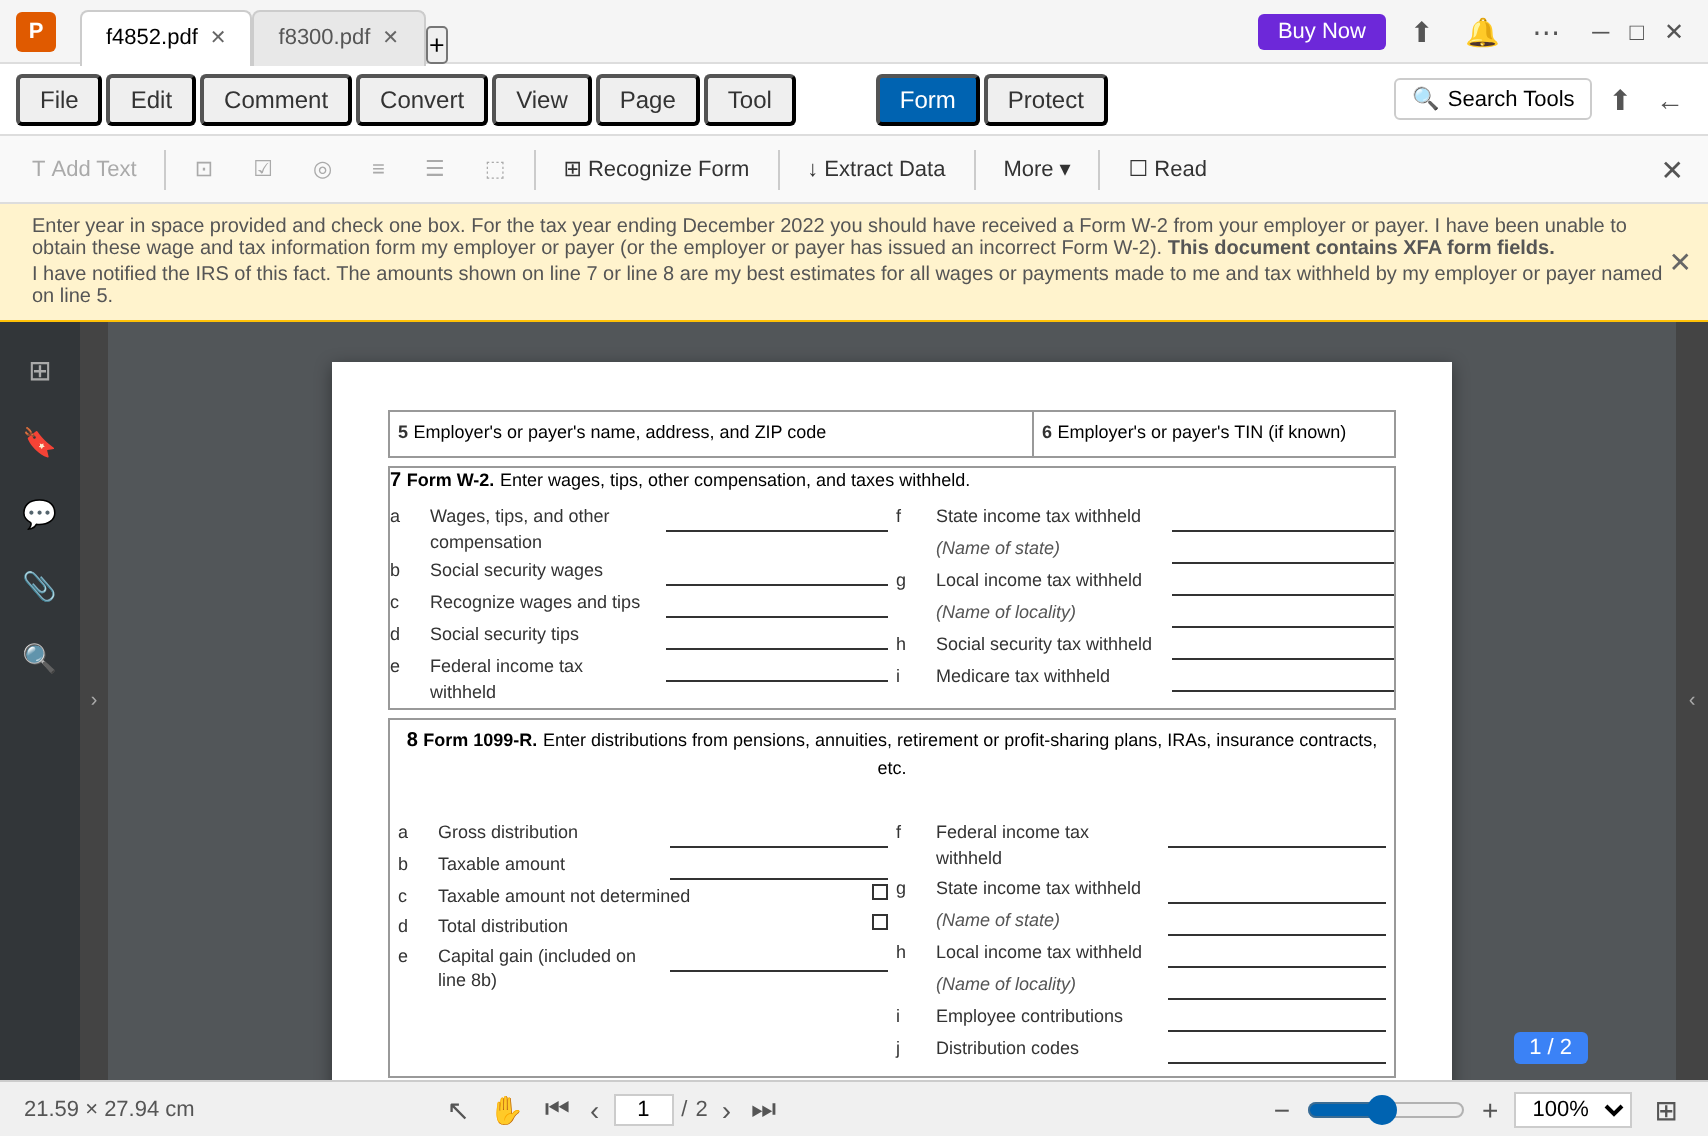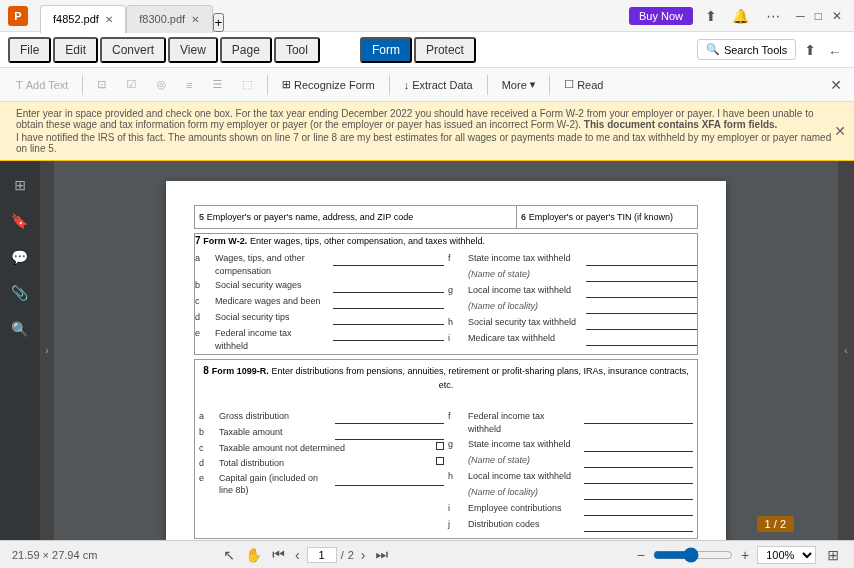"Comment" button.menu-item { html: none -> <button>Comment</button> }
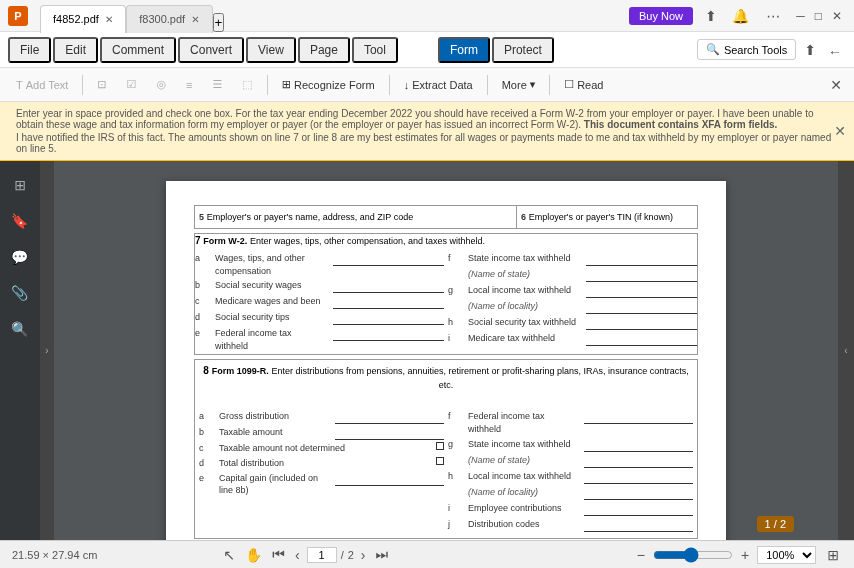"Medicare wages and been" span.field-text { text: Medicare wages and been -> Recognize wages and tips }
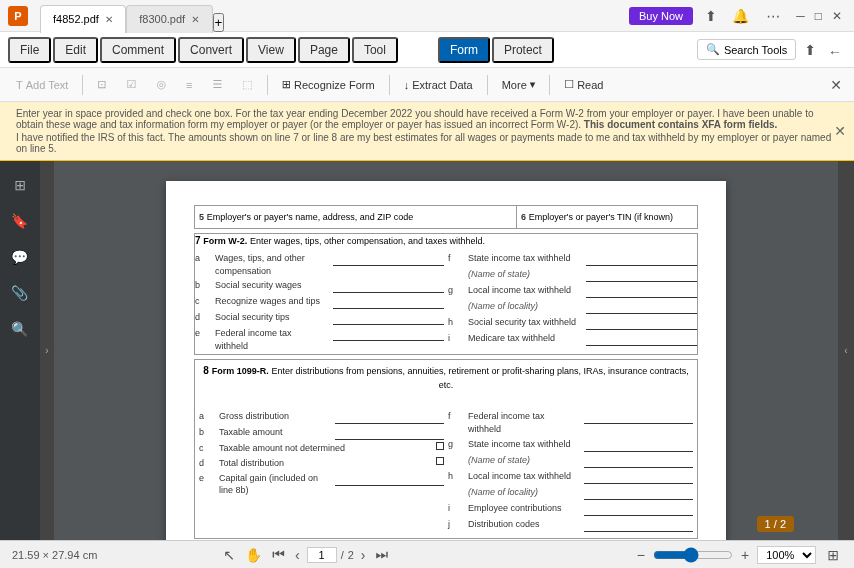"1 / 2" div { background: #a16207 -> #3b82f6 }
